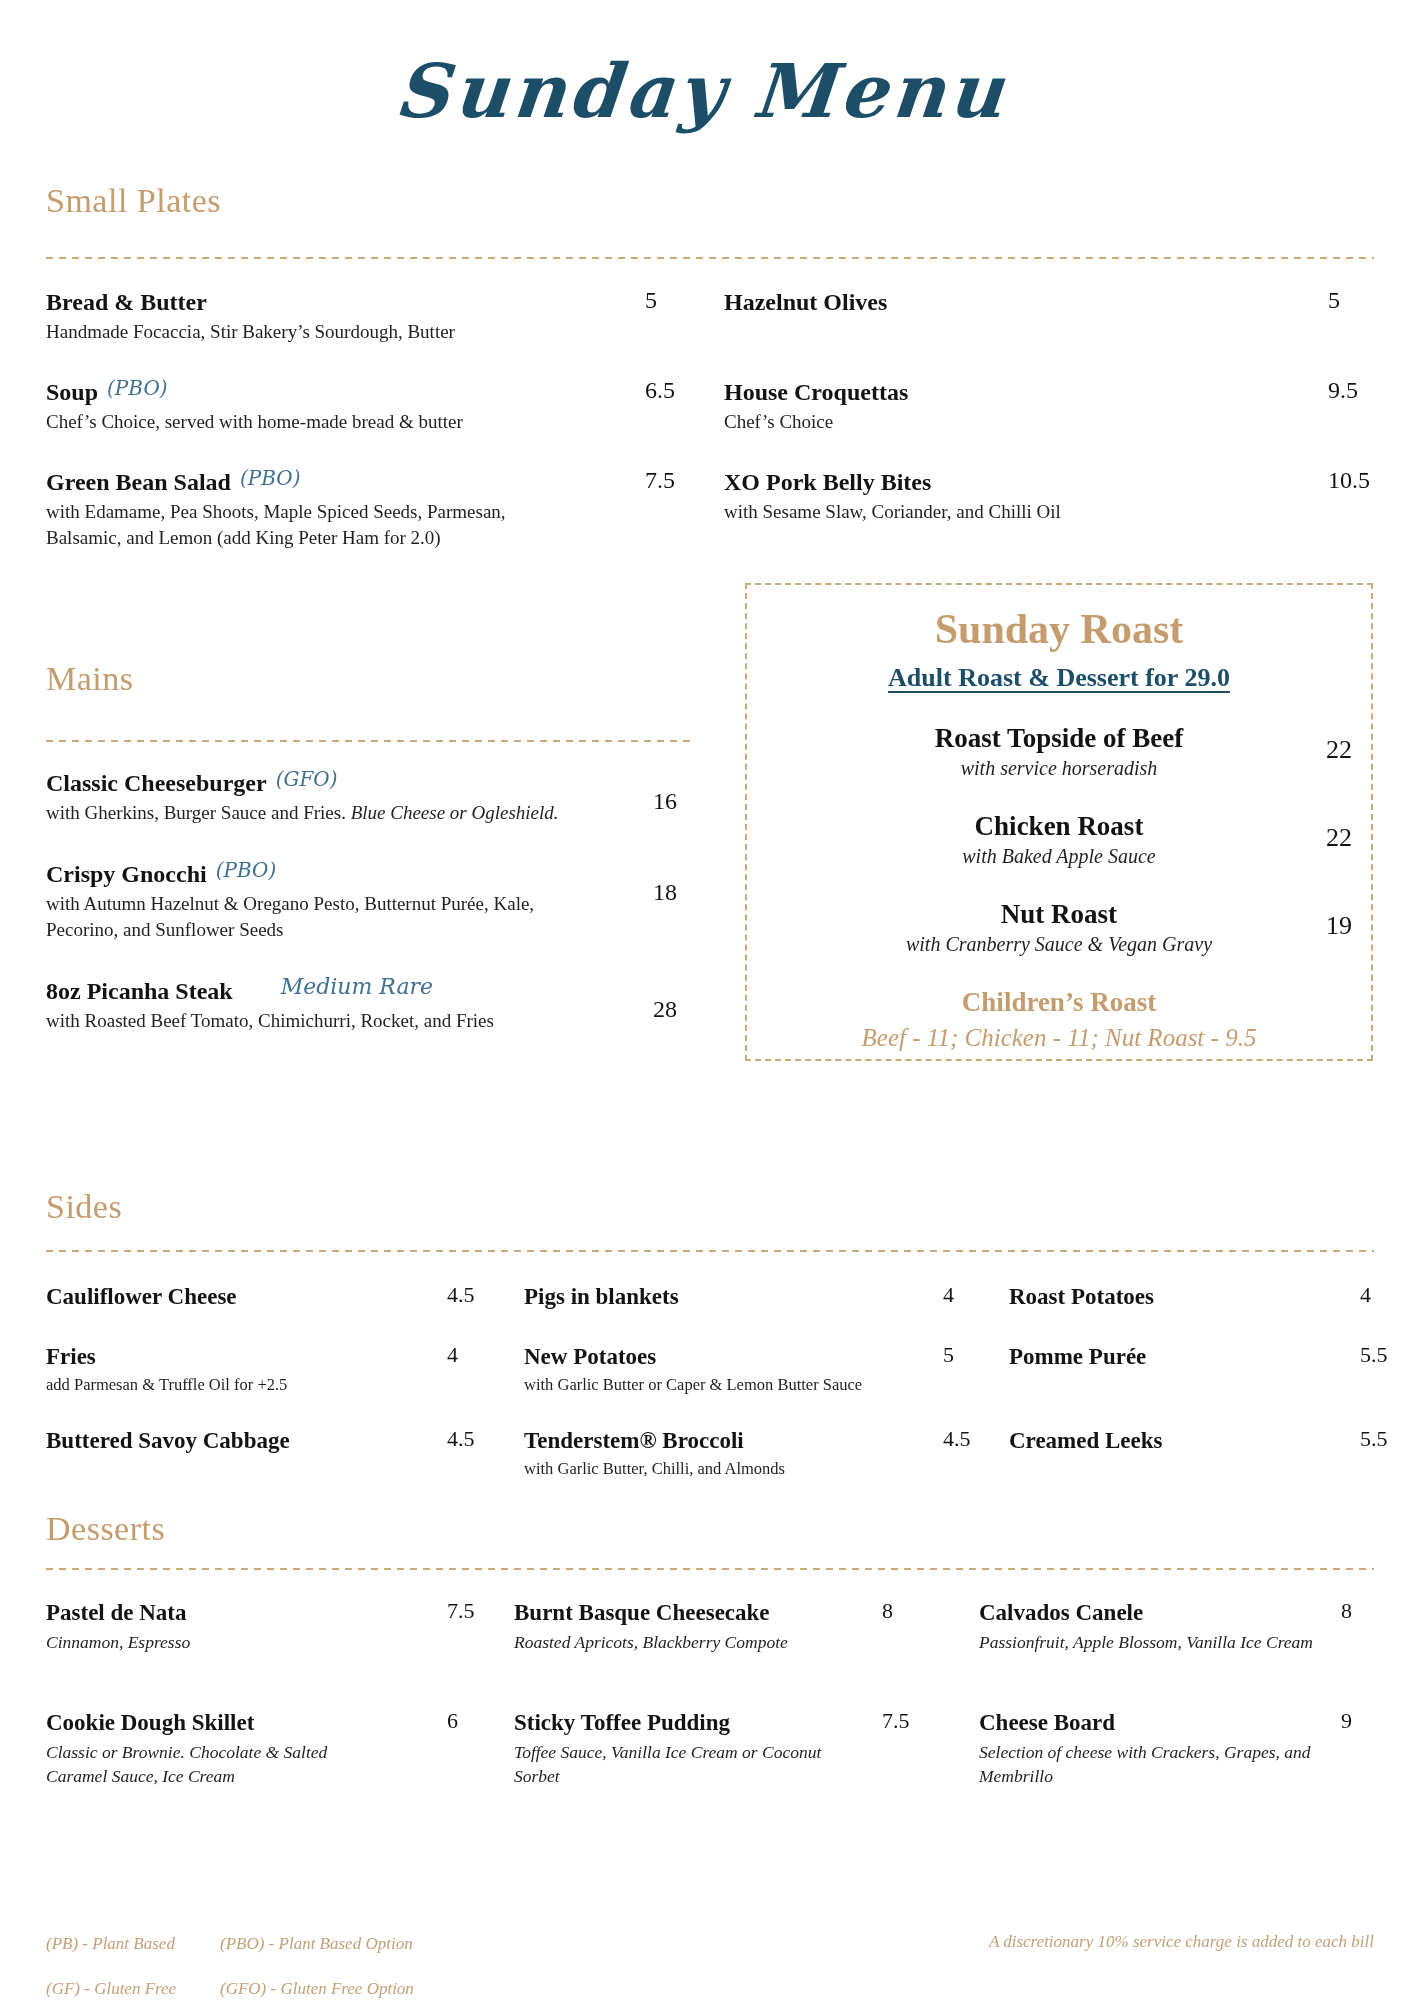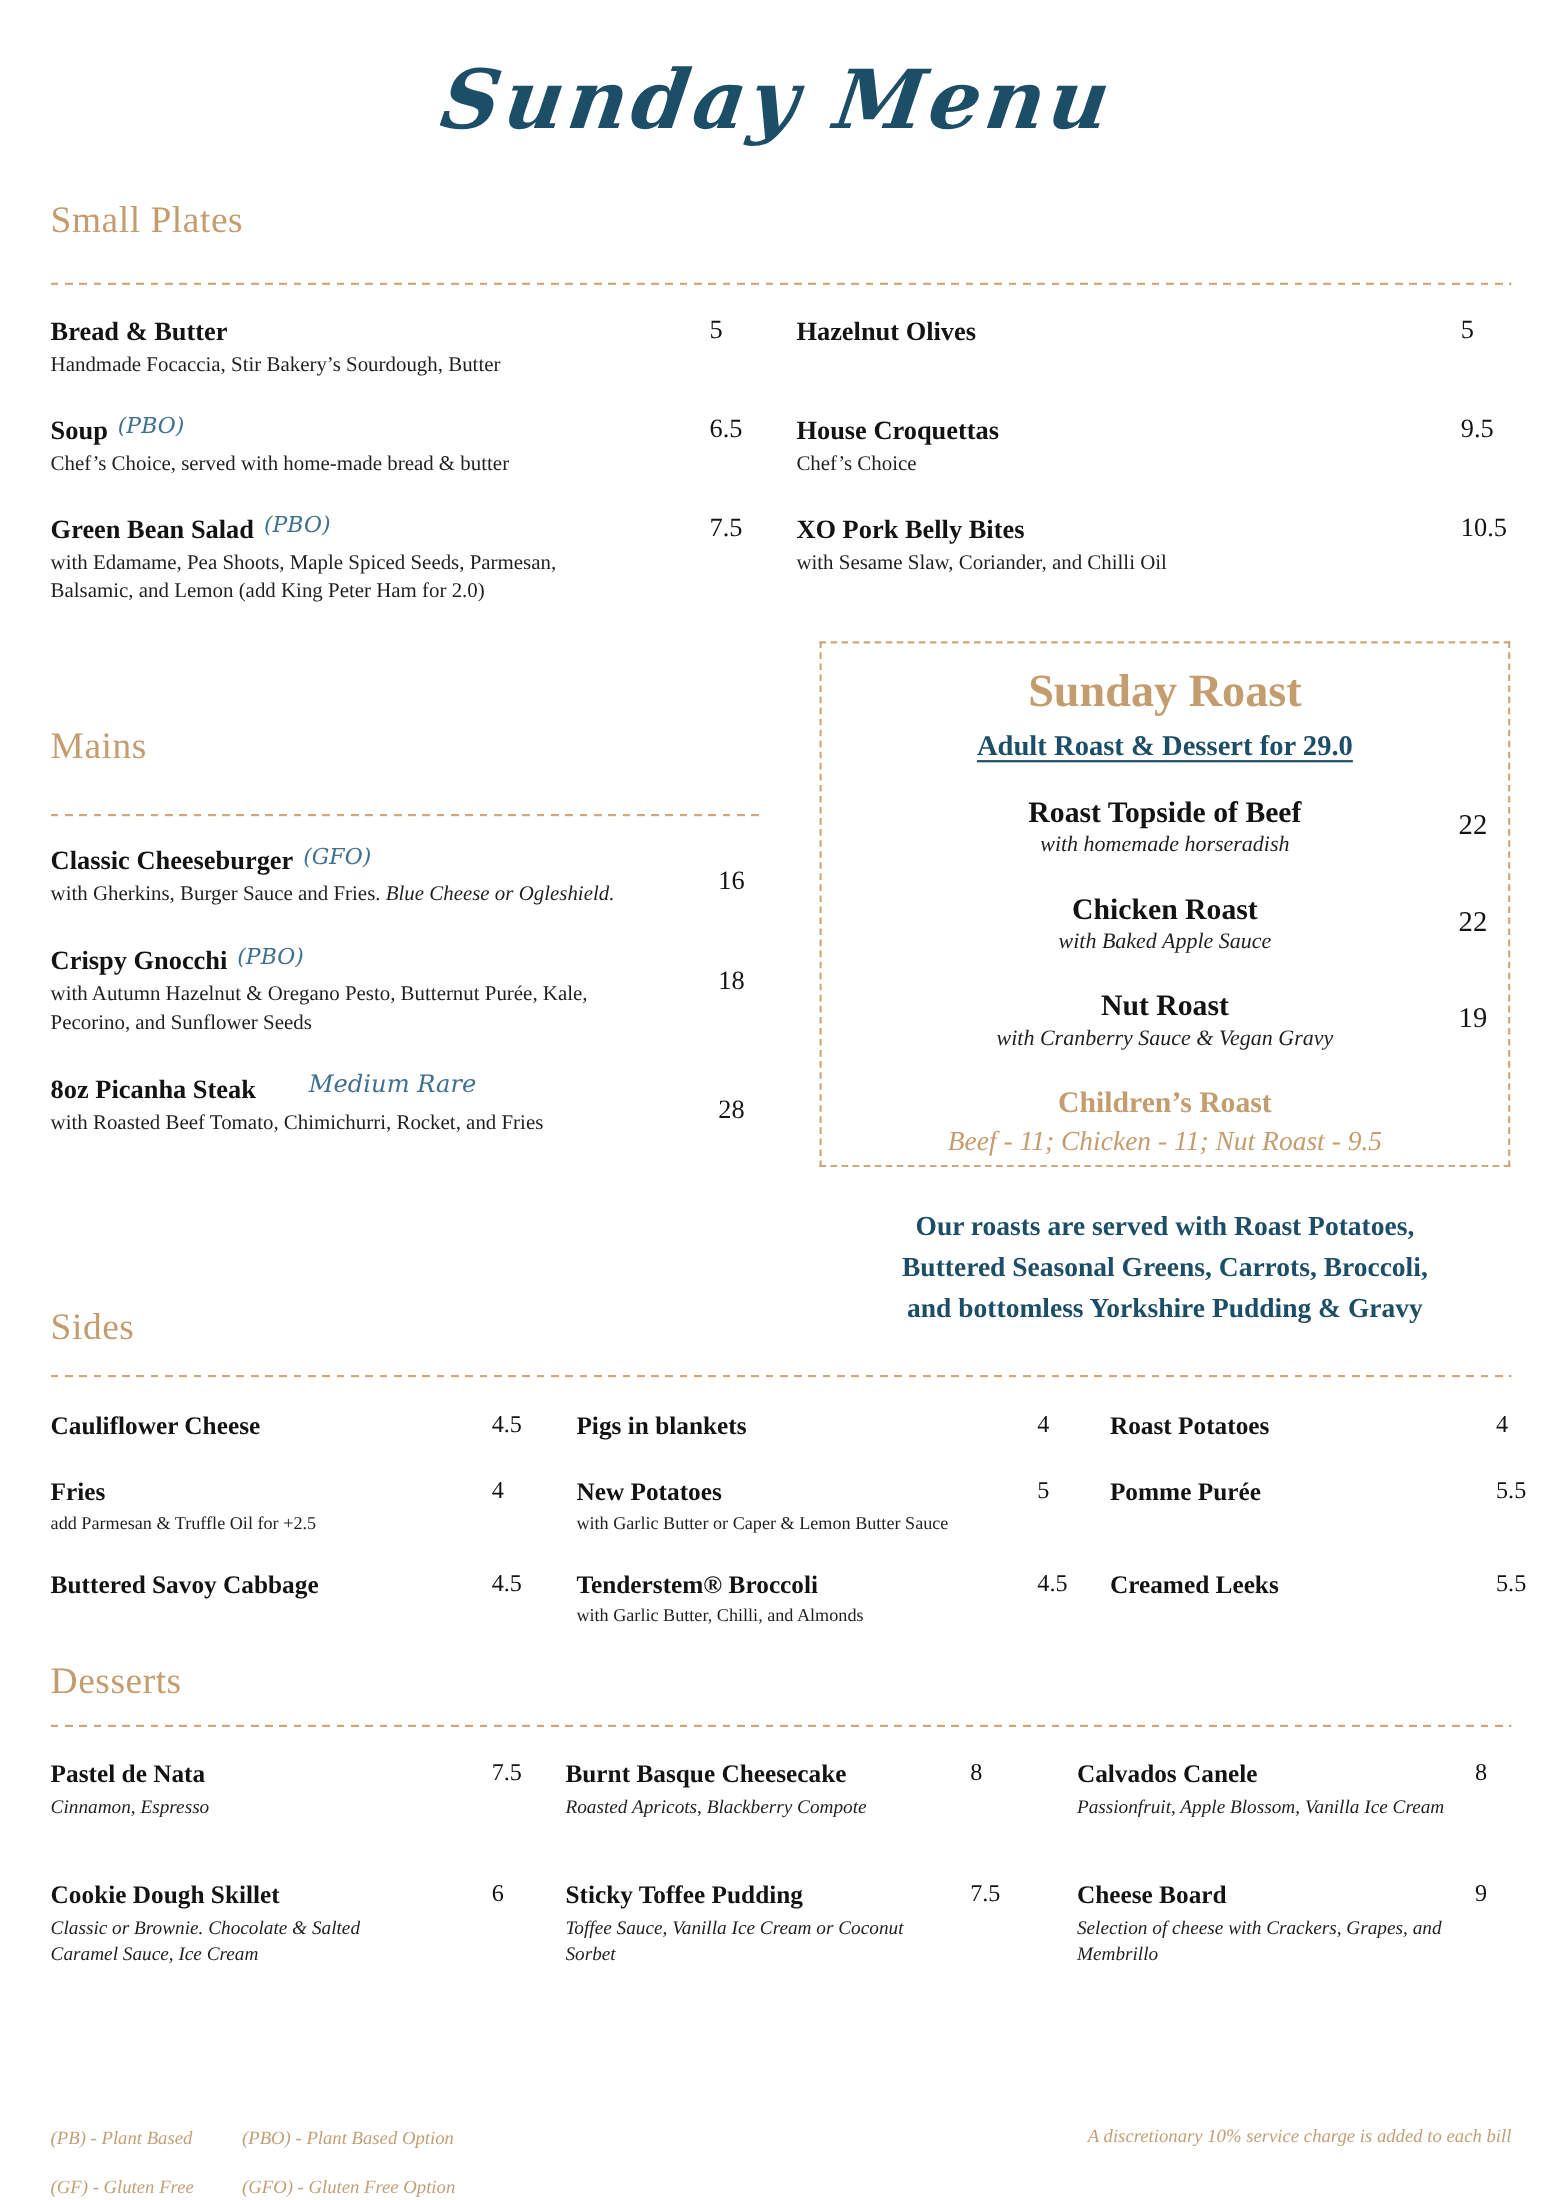"with homemade horseradish" div.r-desc { text: homemade -> service }
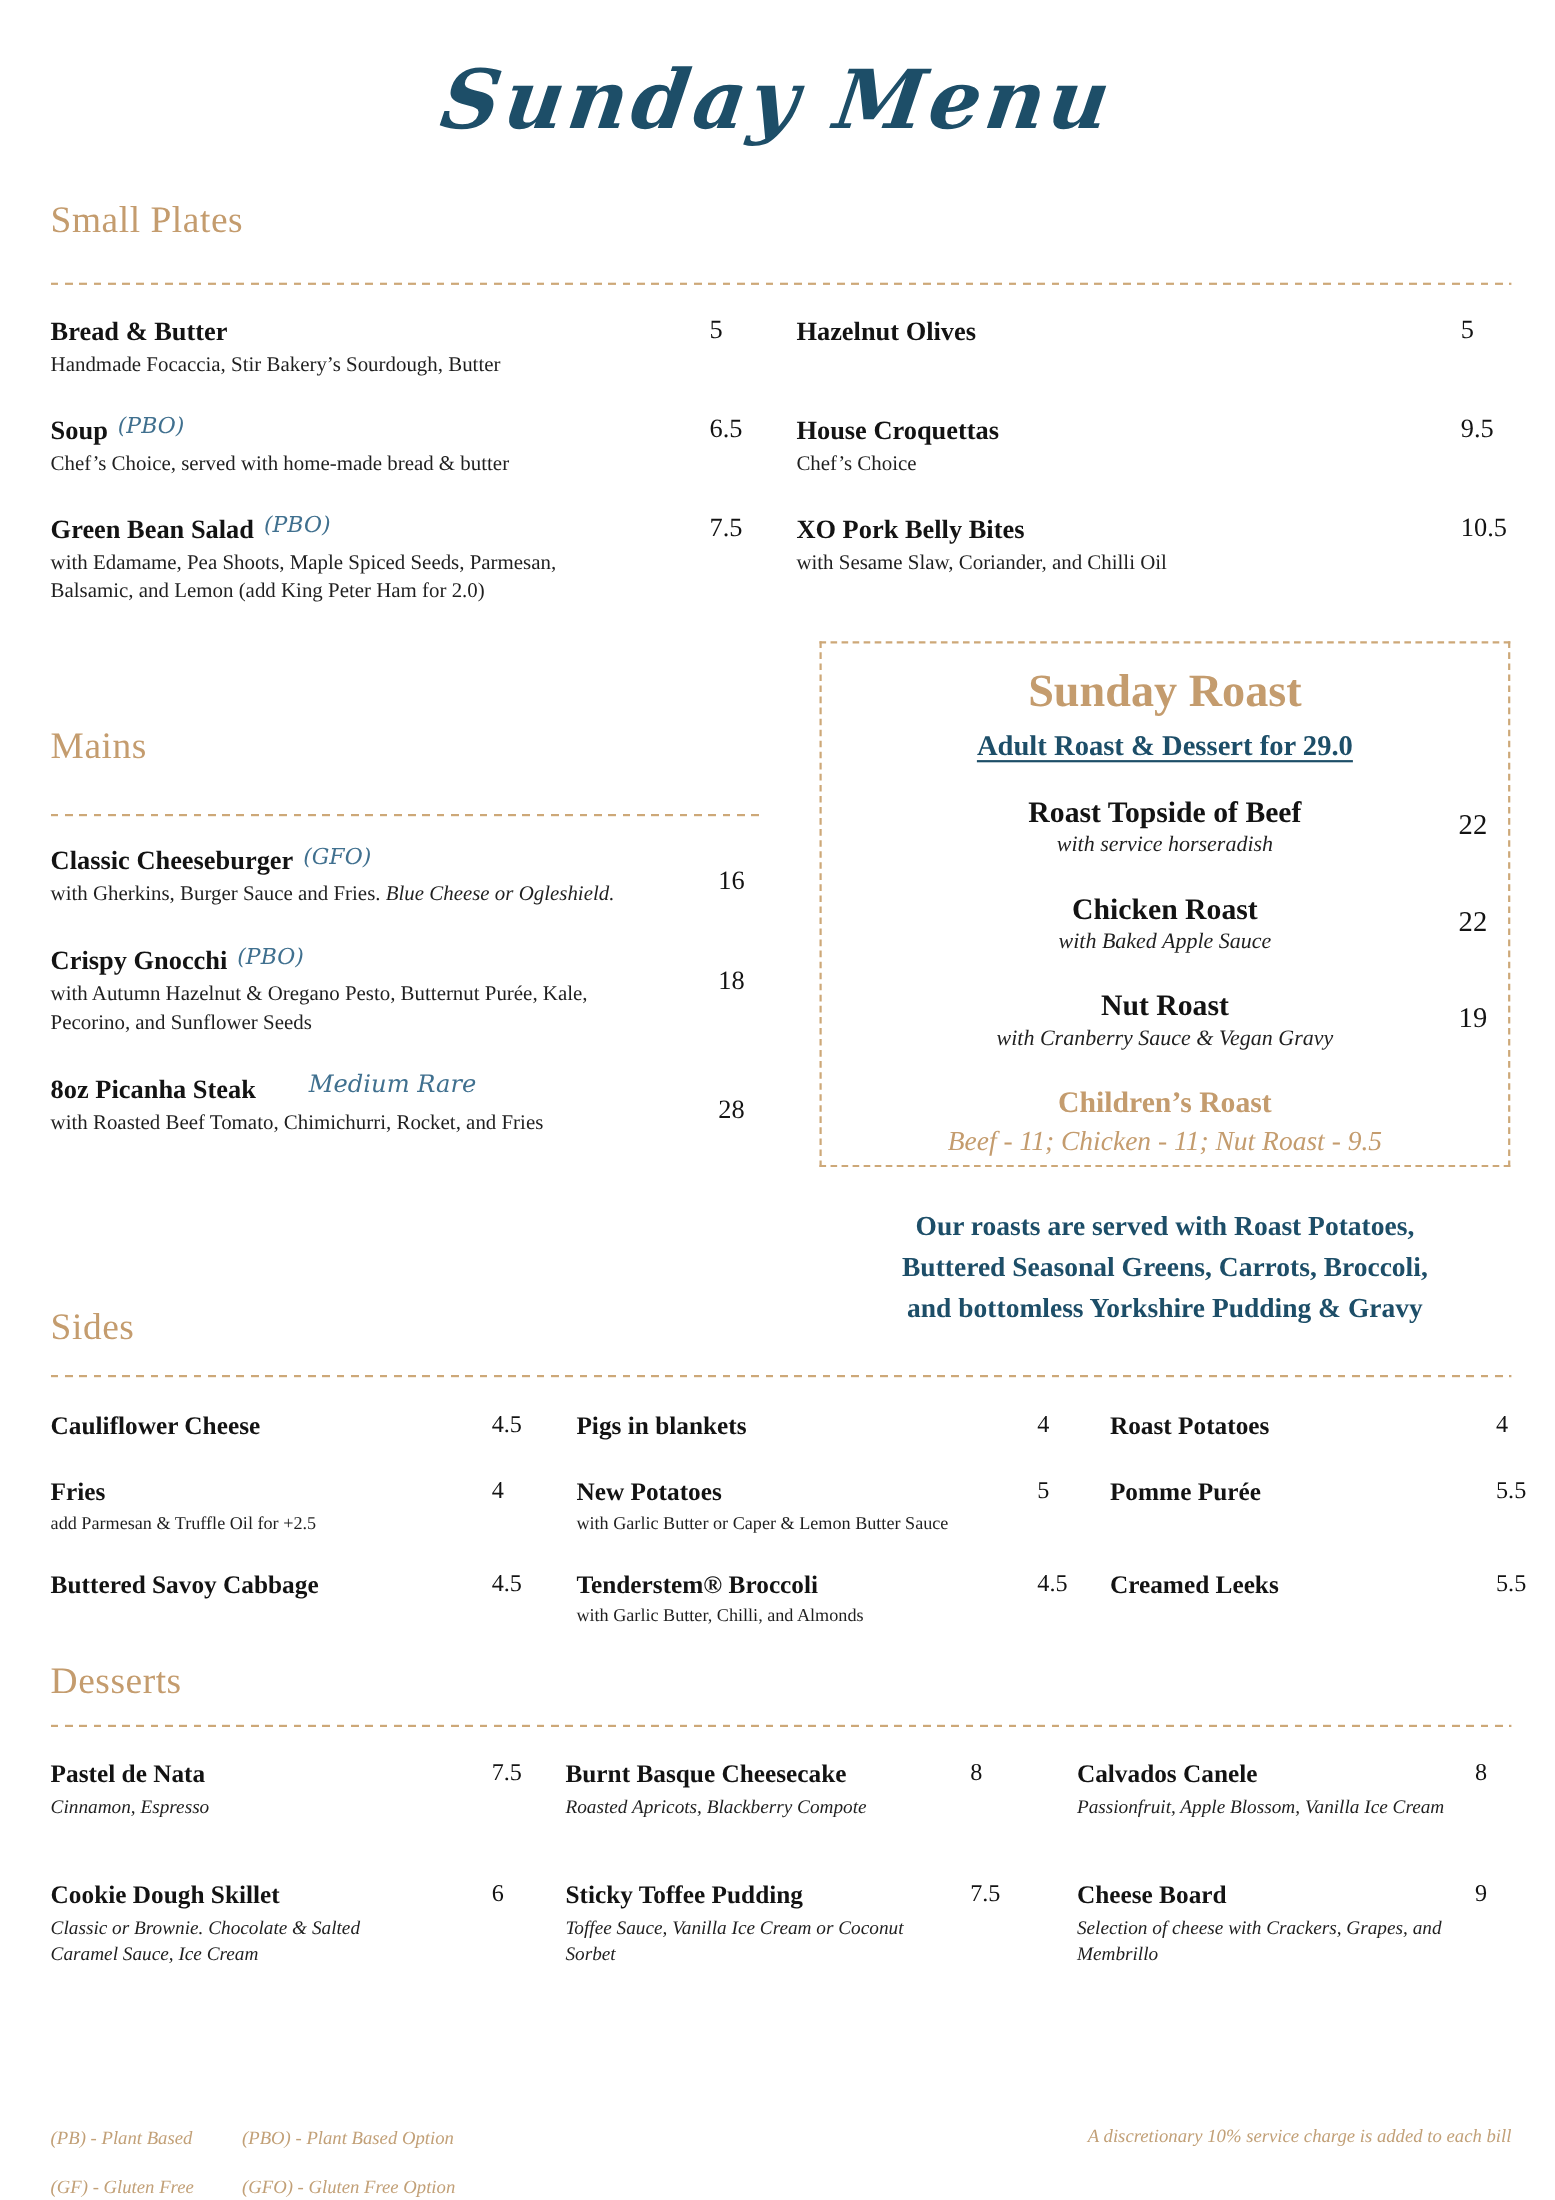"Our roasts are served with" div.roast-note { html: <div> <div>Our roasts are served with Roast Potatoes,</div> <div>Buttered Seasonal Greens, Carrots, Broccoli,</div> <div>and bottomless Yorkshire Pudding &amp; Gravy</div> </div> -> none }
